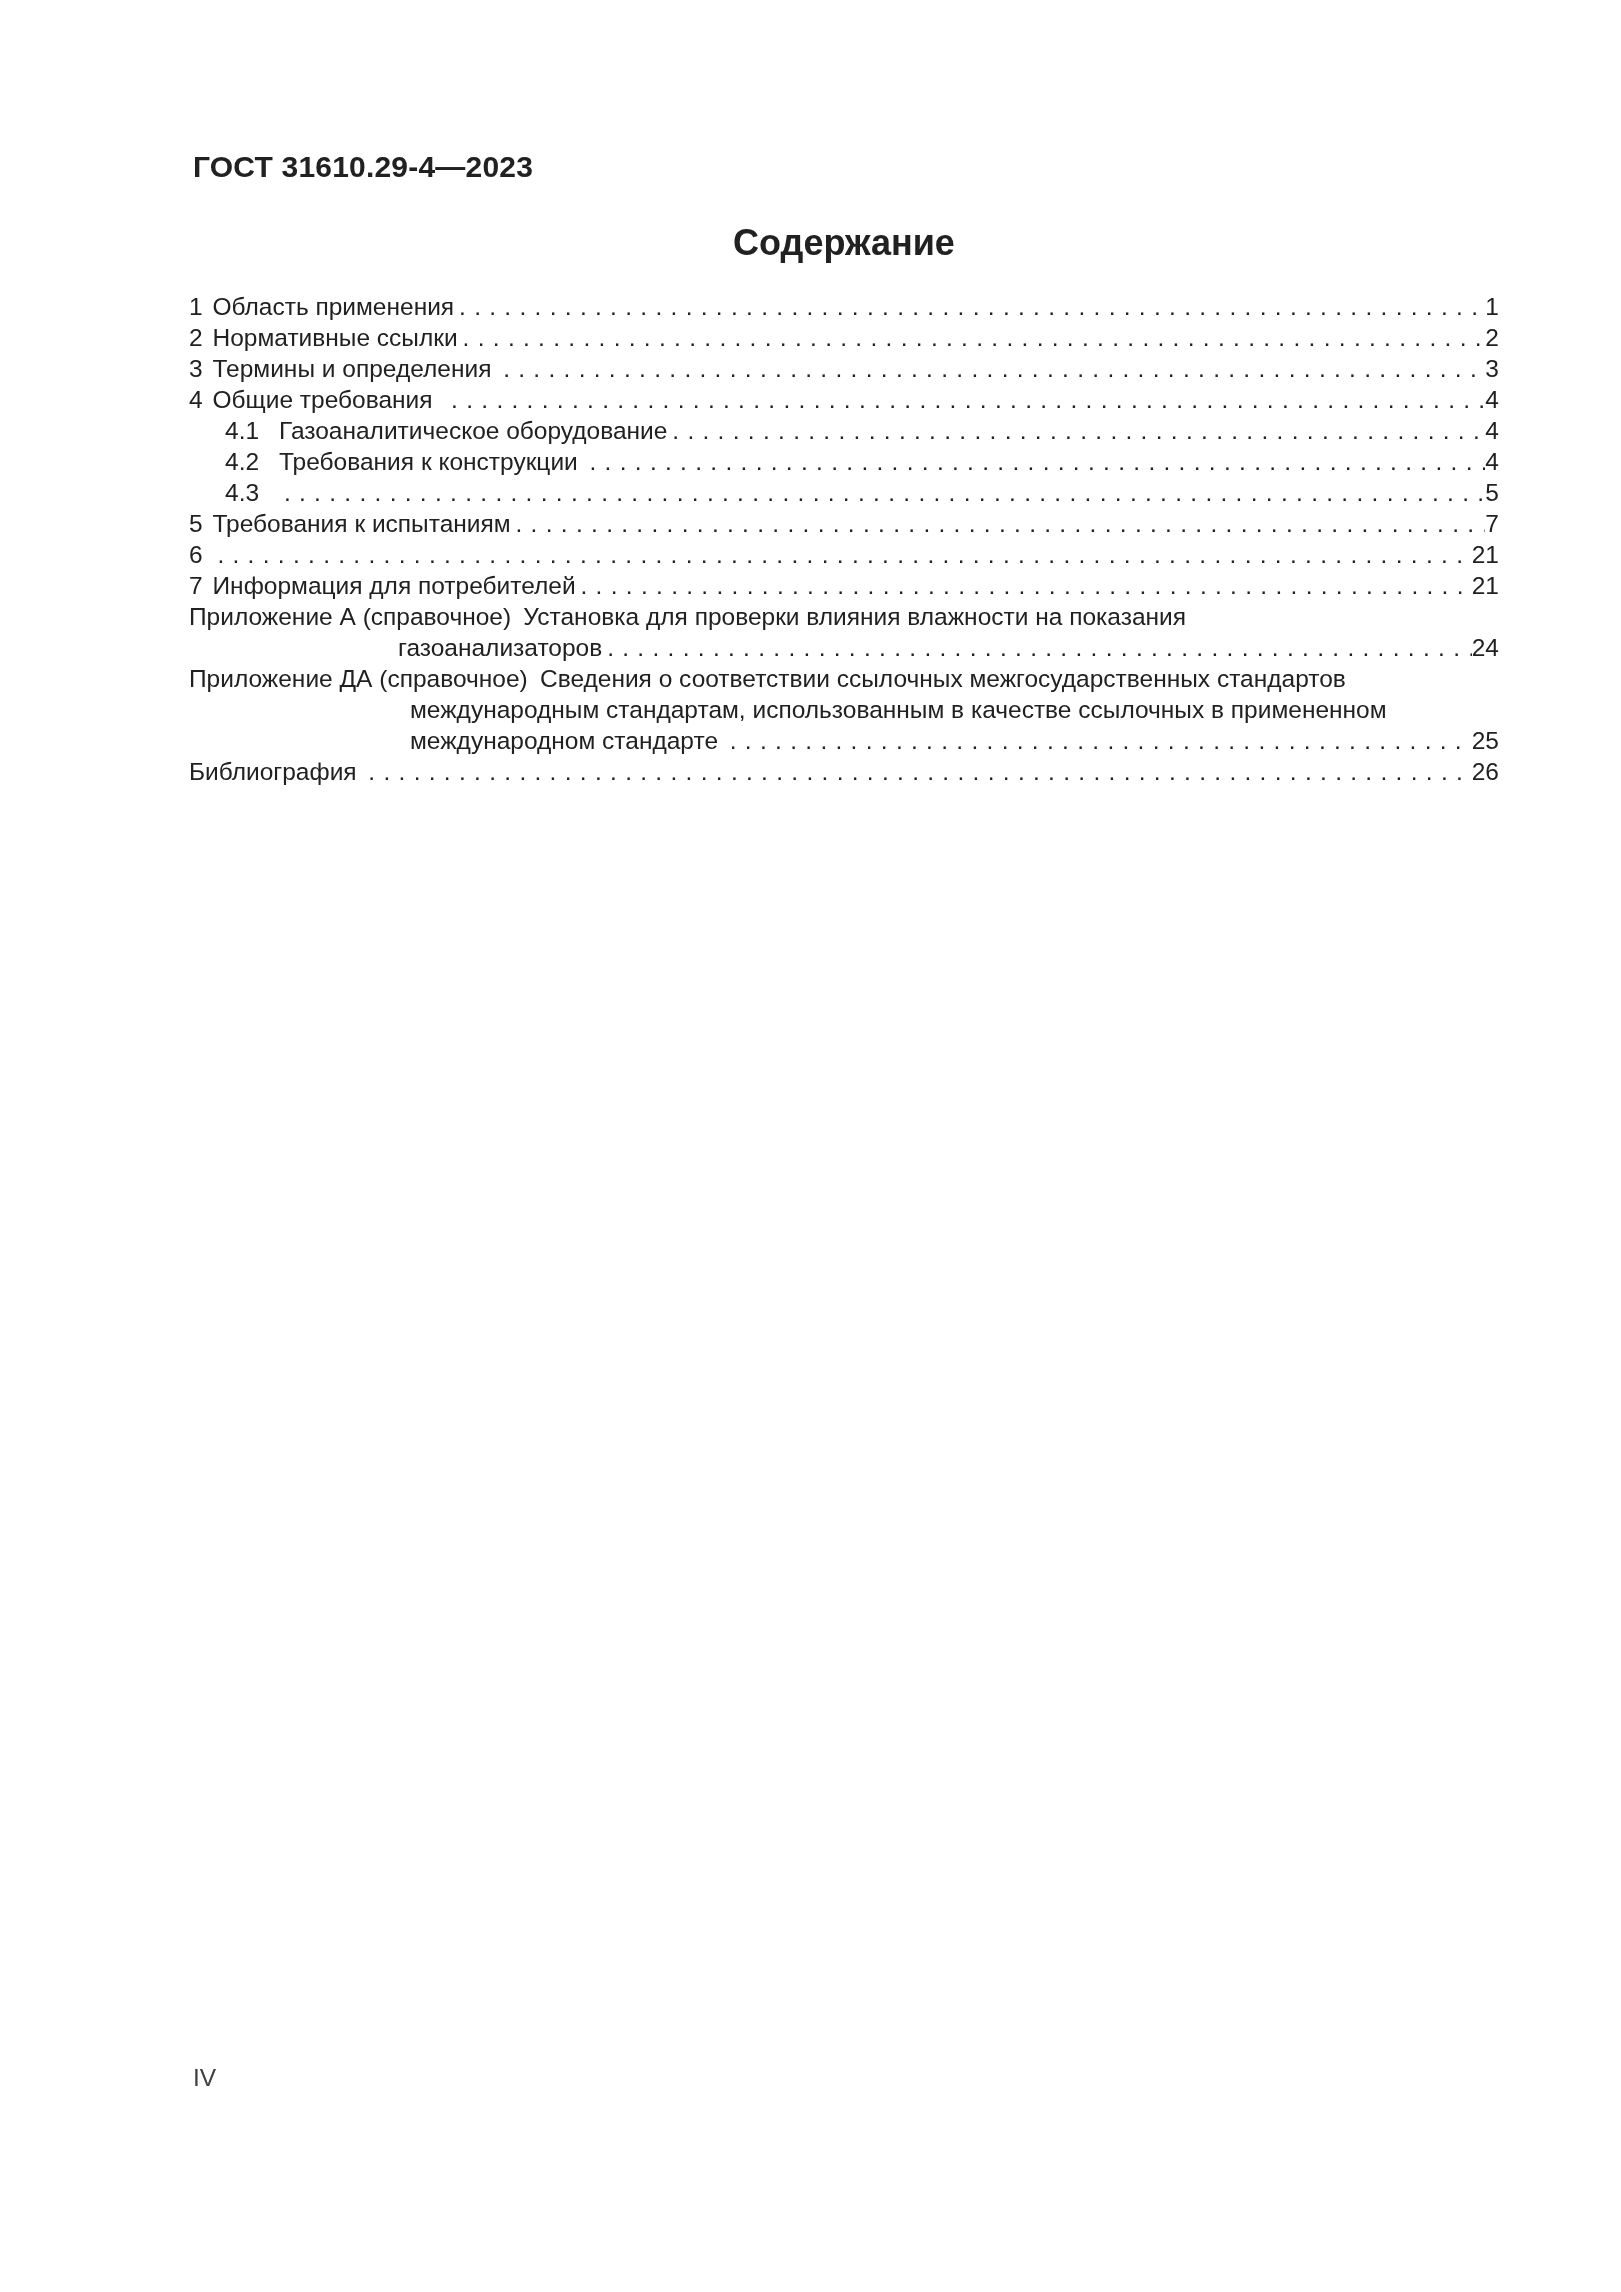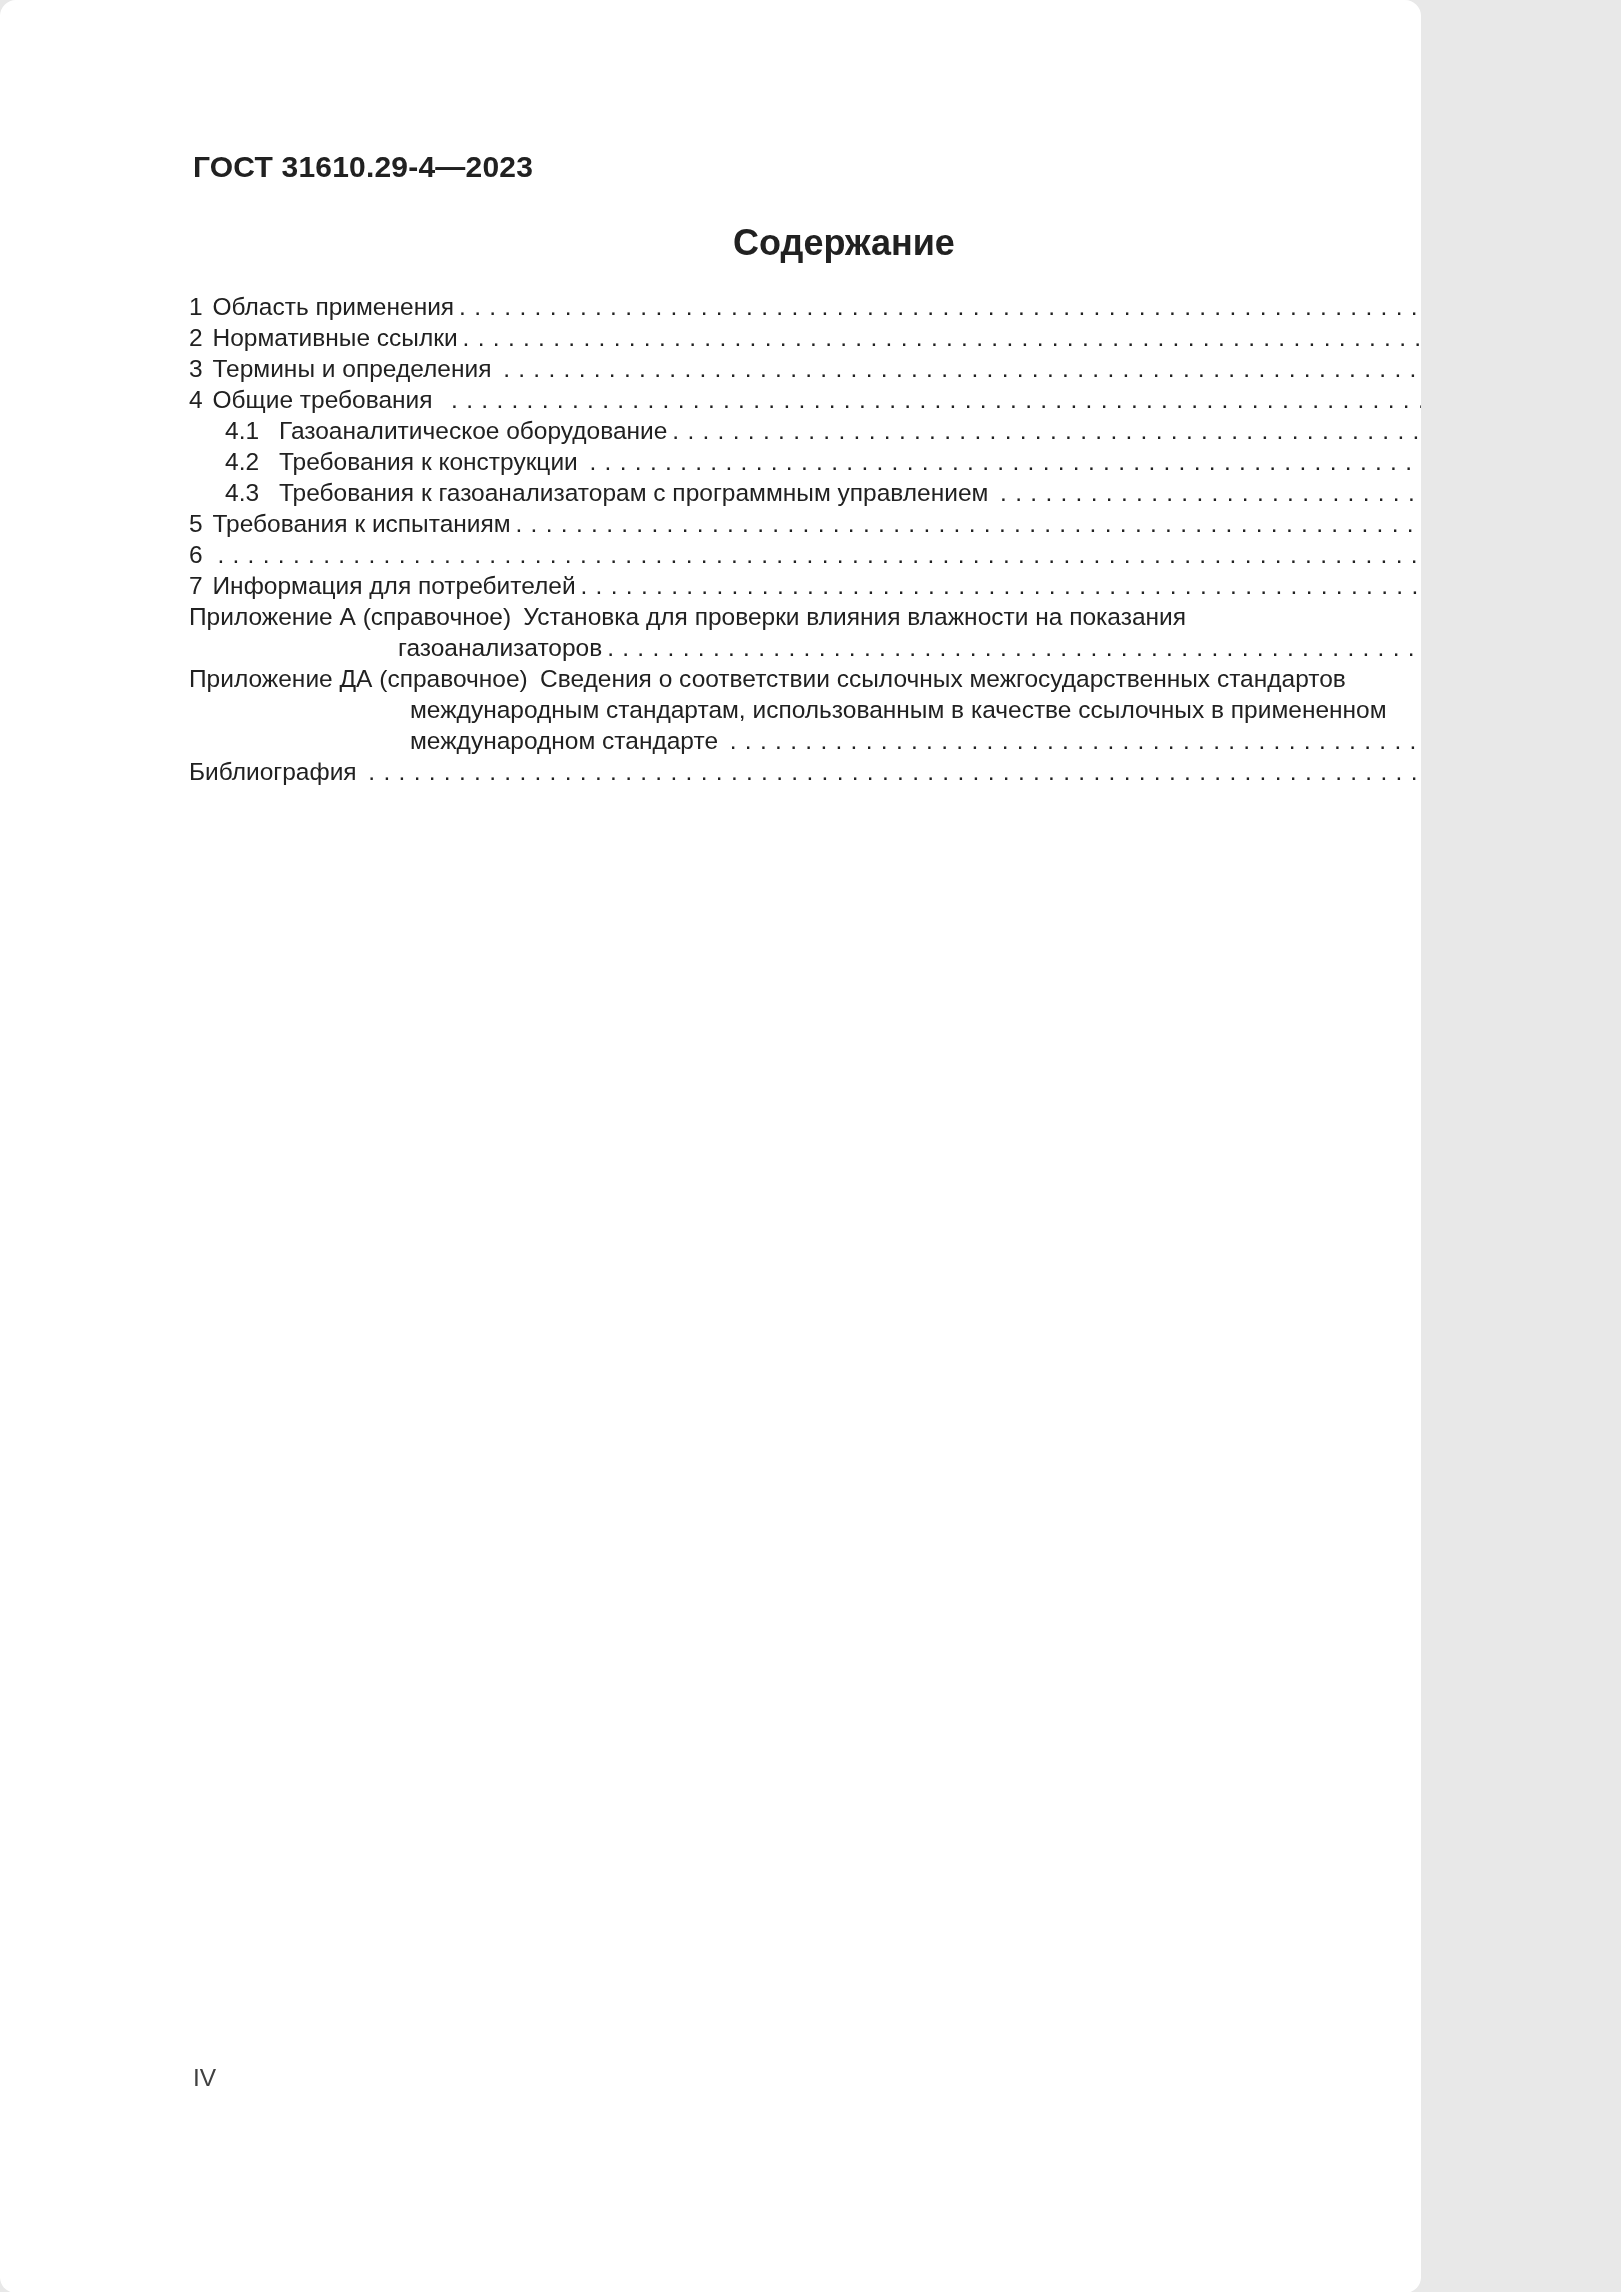"ГОСТ 31610.29-4—2023" .page { border-radius: 16px -> none; width: 1421px -> 1621px }
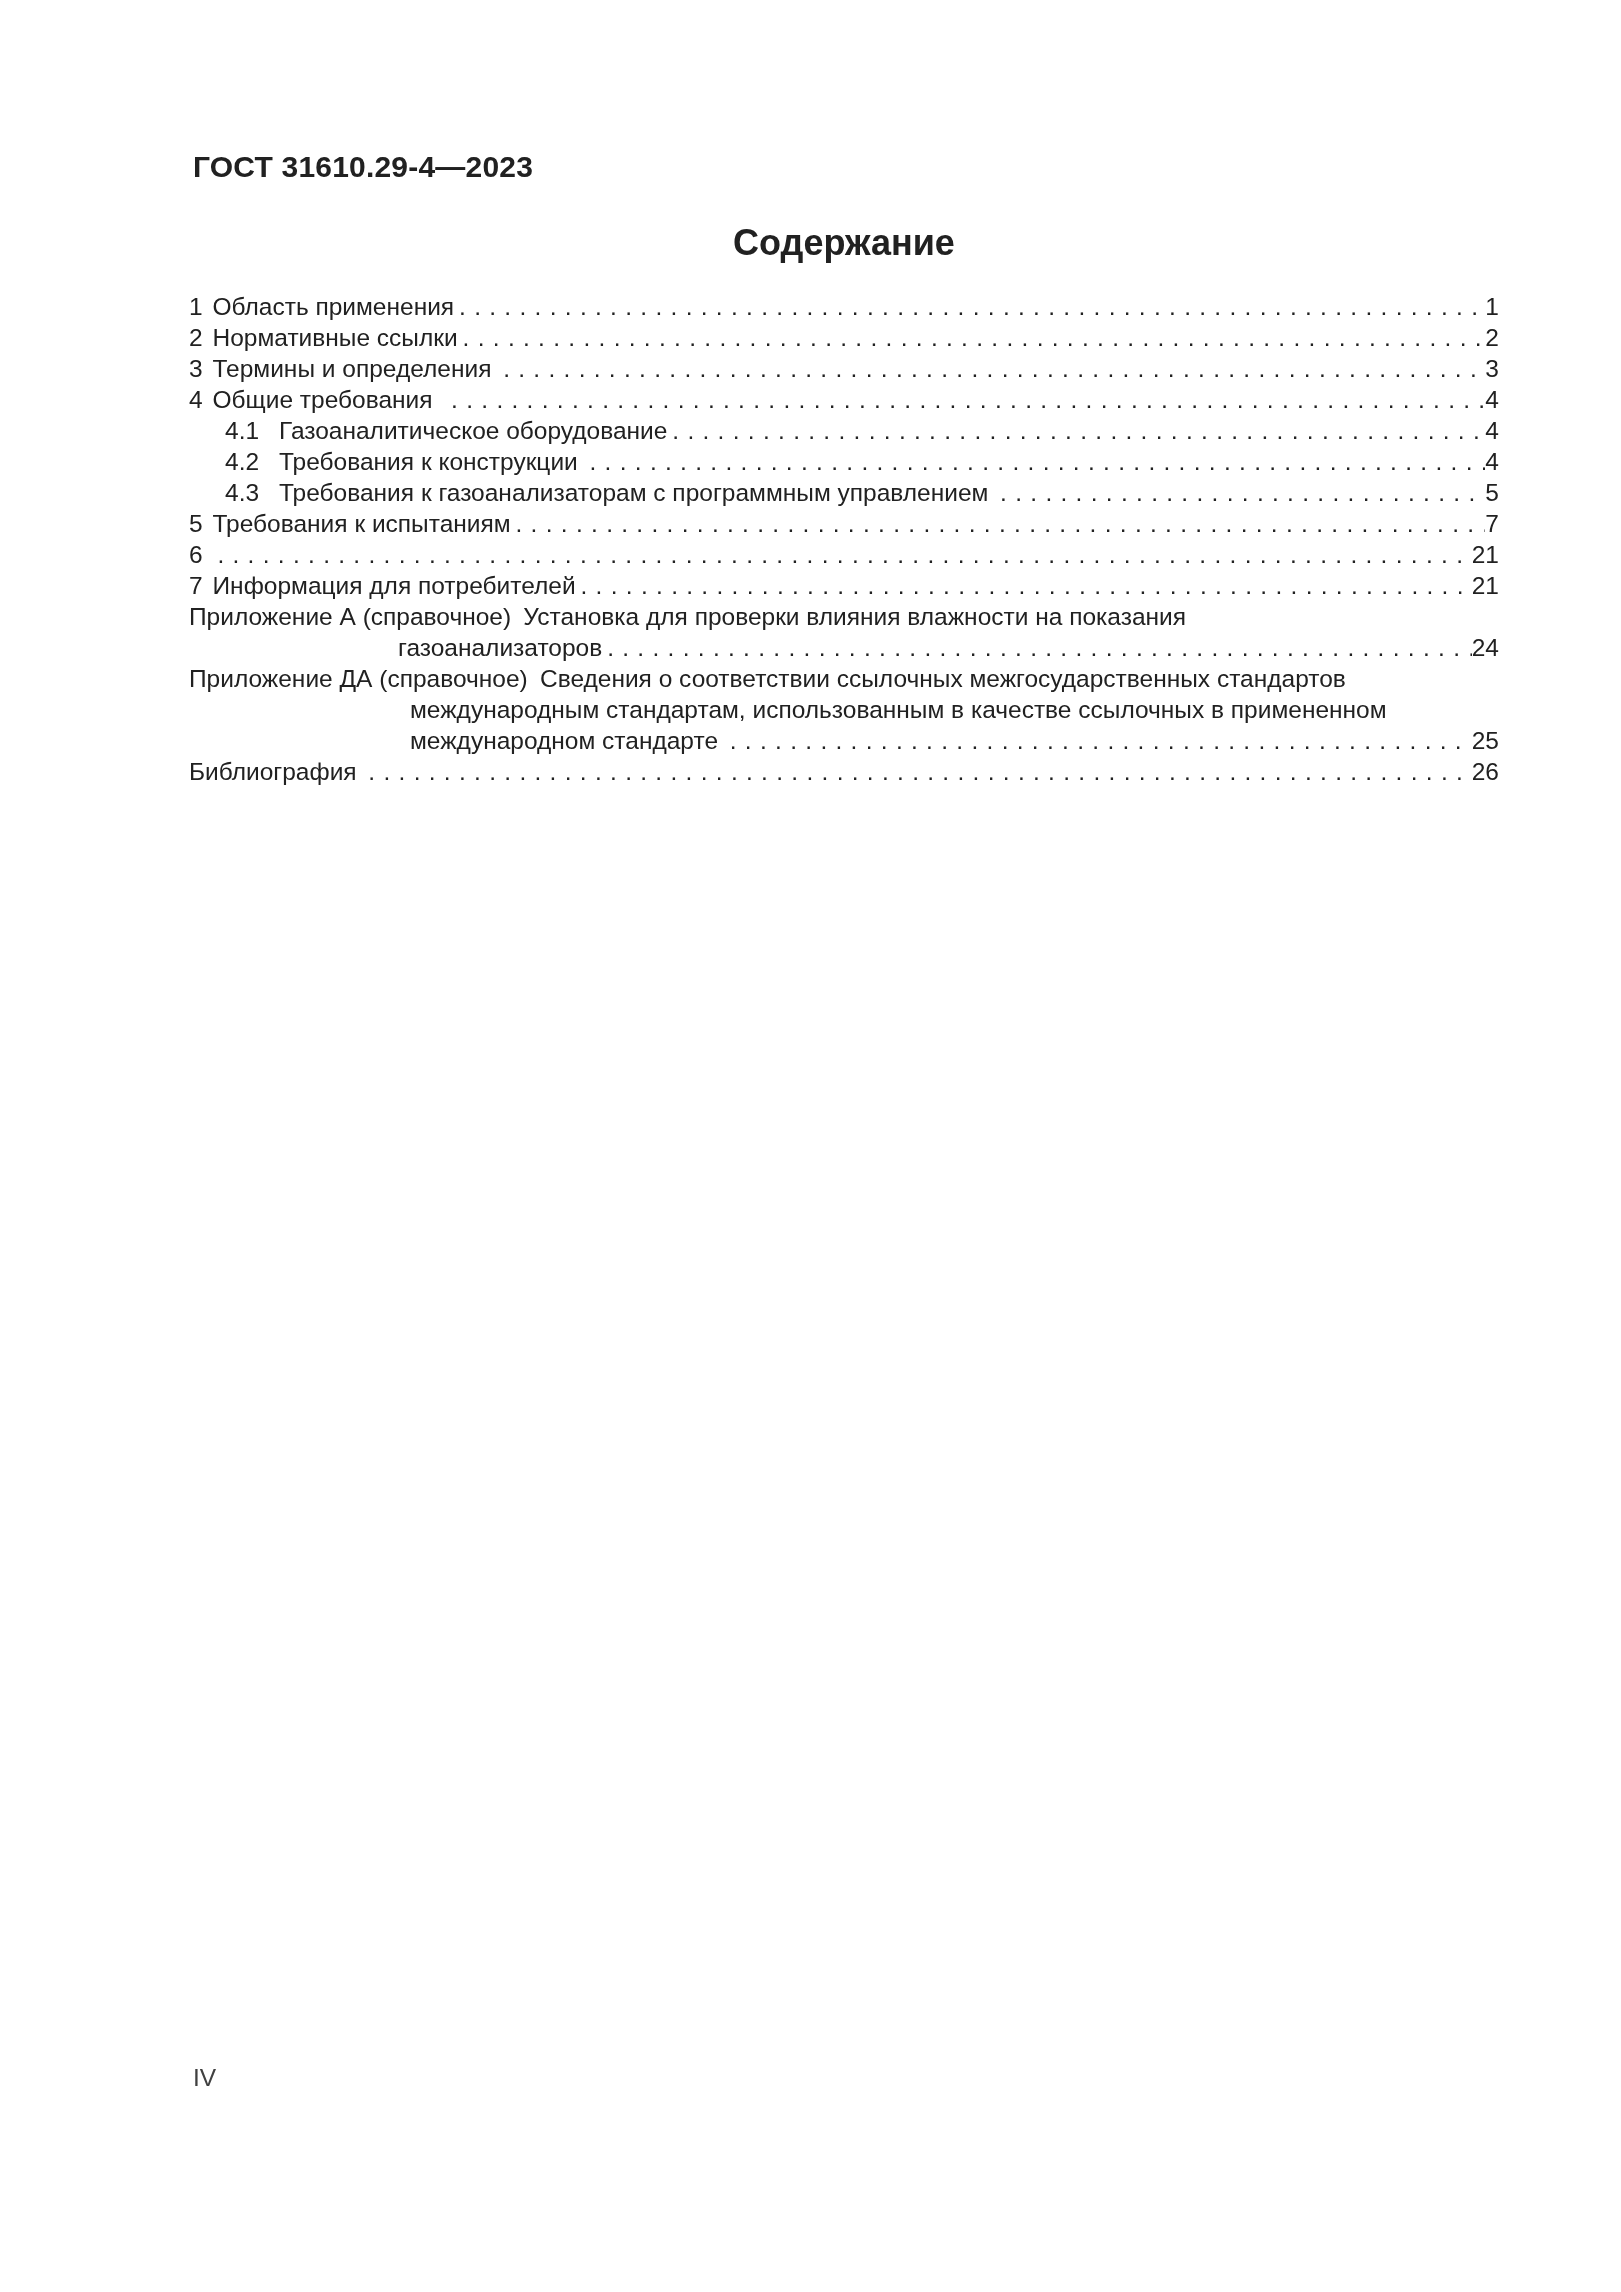"Требования к газоанализаторам с" span.toc-label { html: <span><span>Требования к </span><span>газоанализаторам</span><span> с программным управлением </span></span> -> none }
